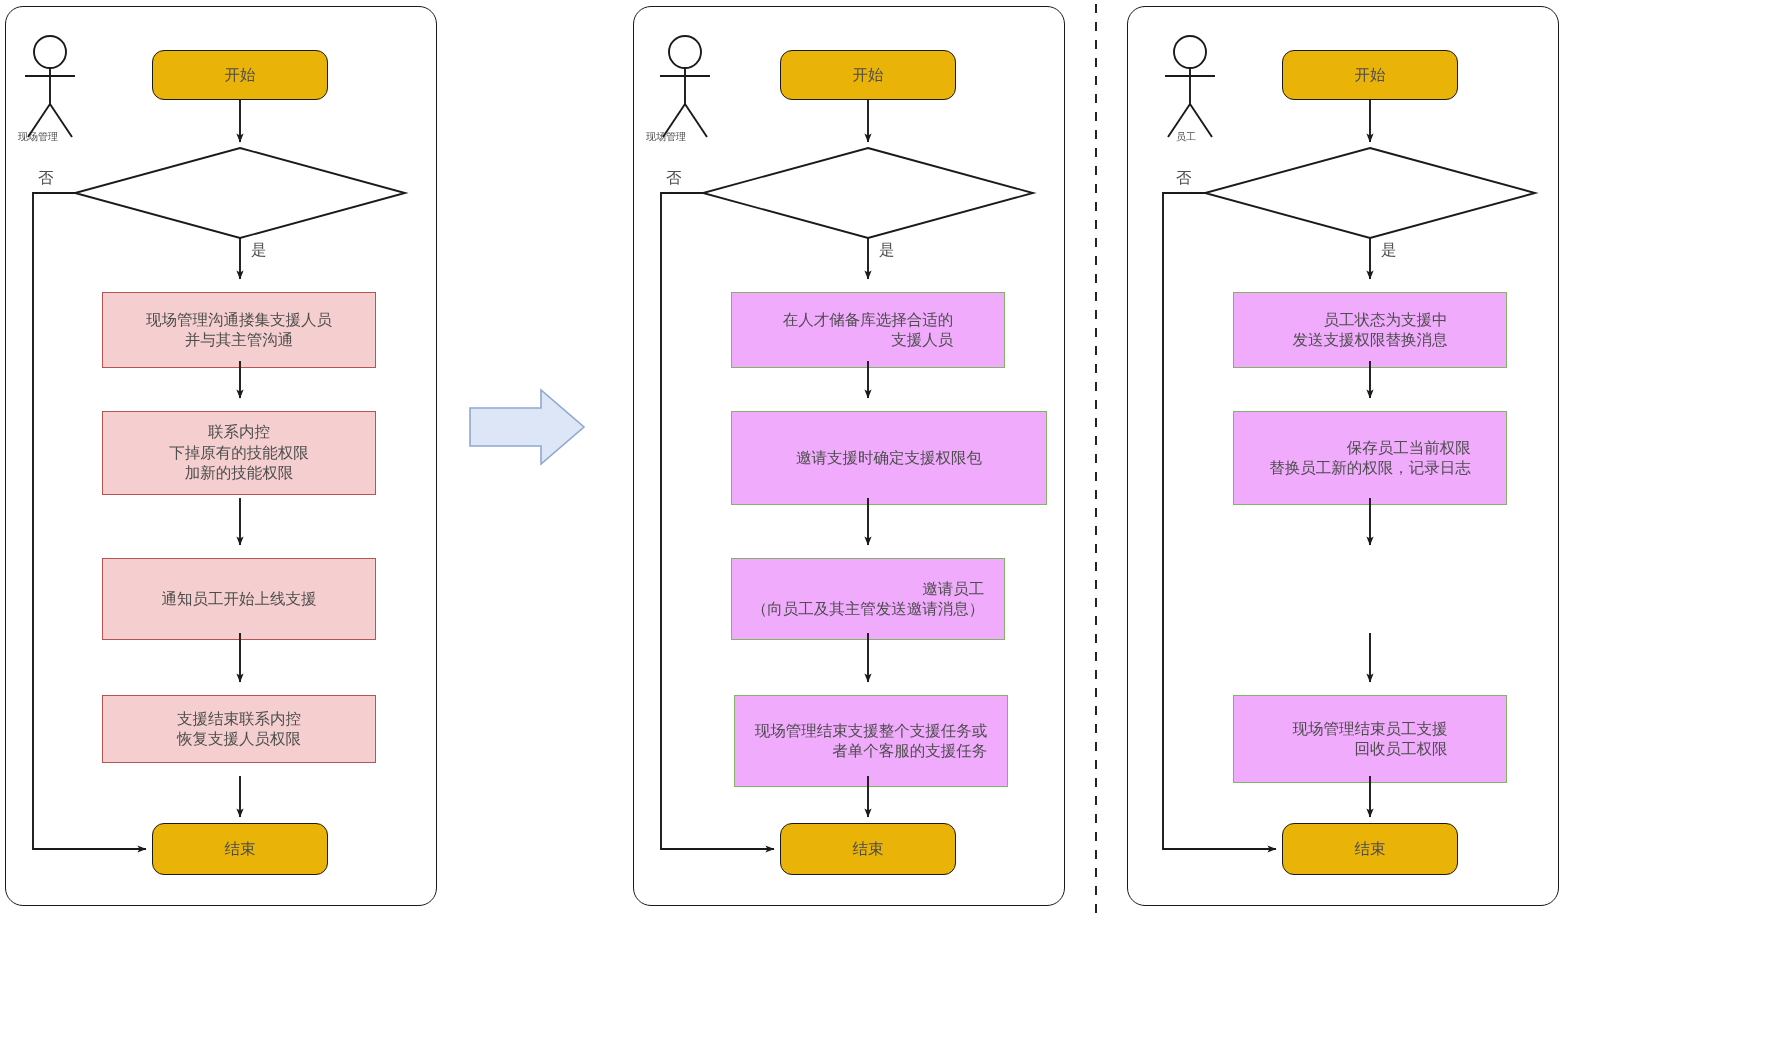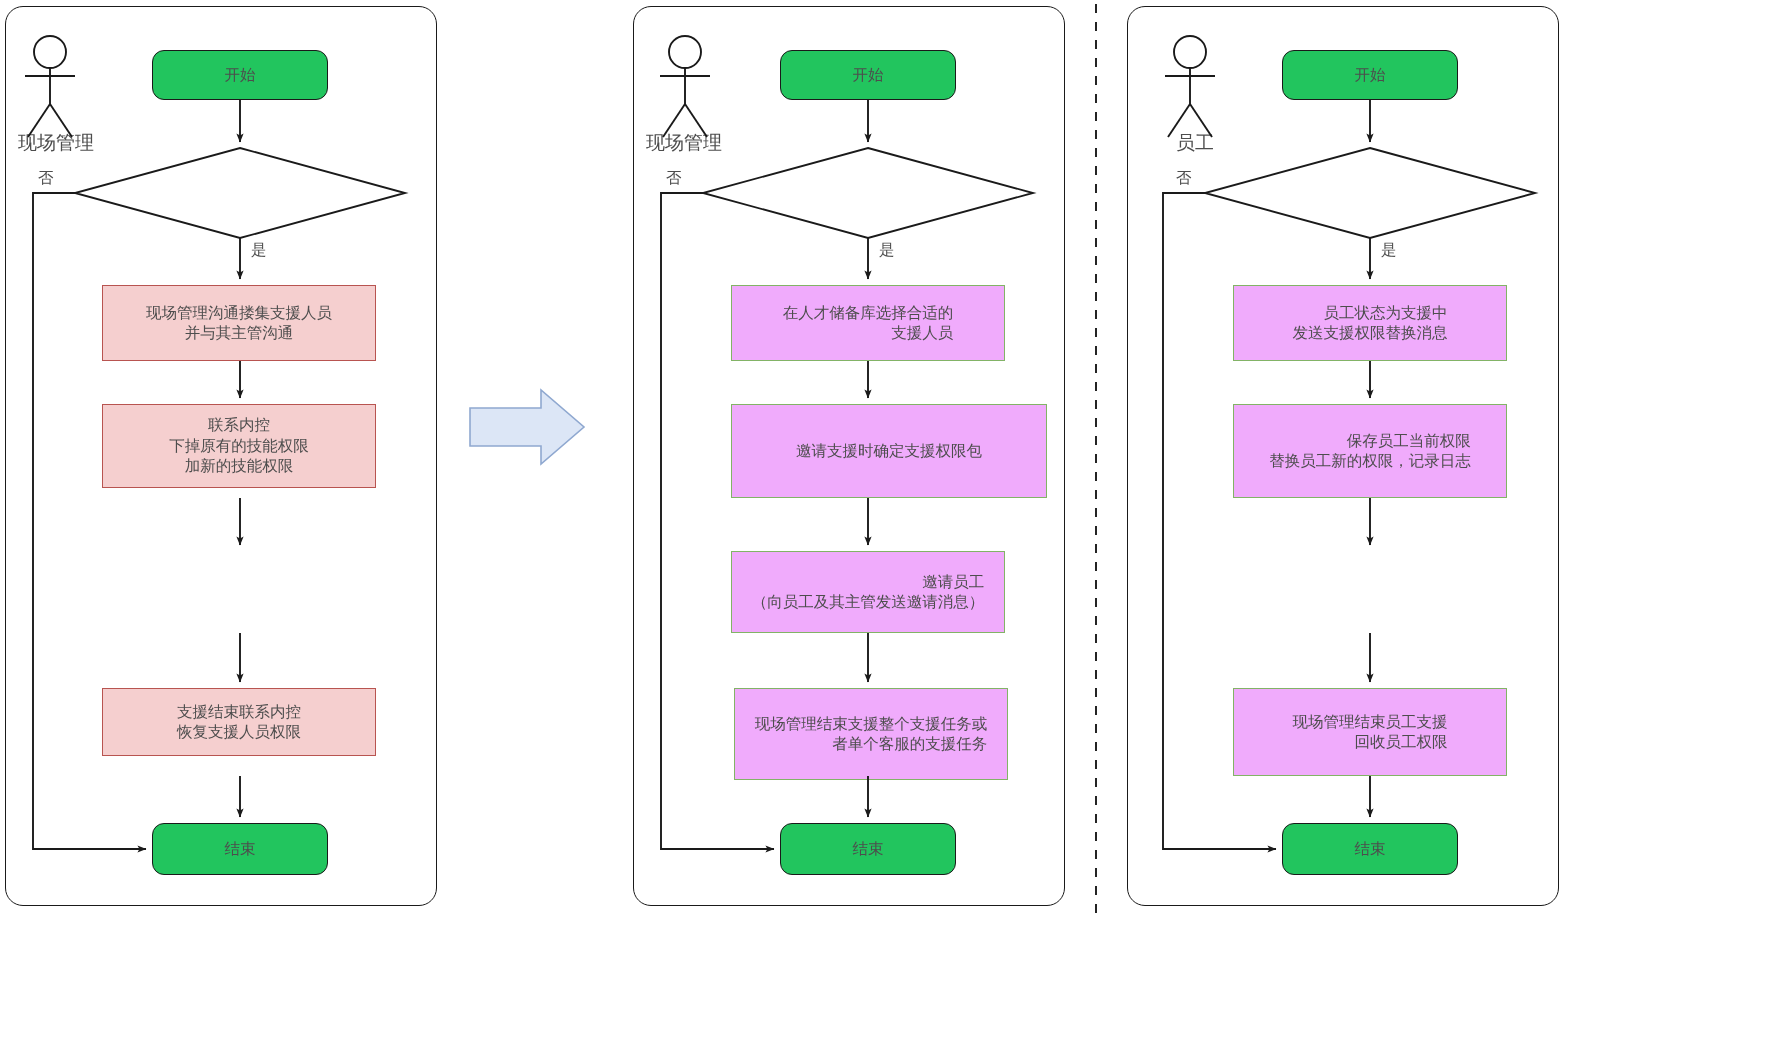"开始" .terminator { background: #22c55e -> #eab308 }
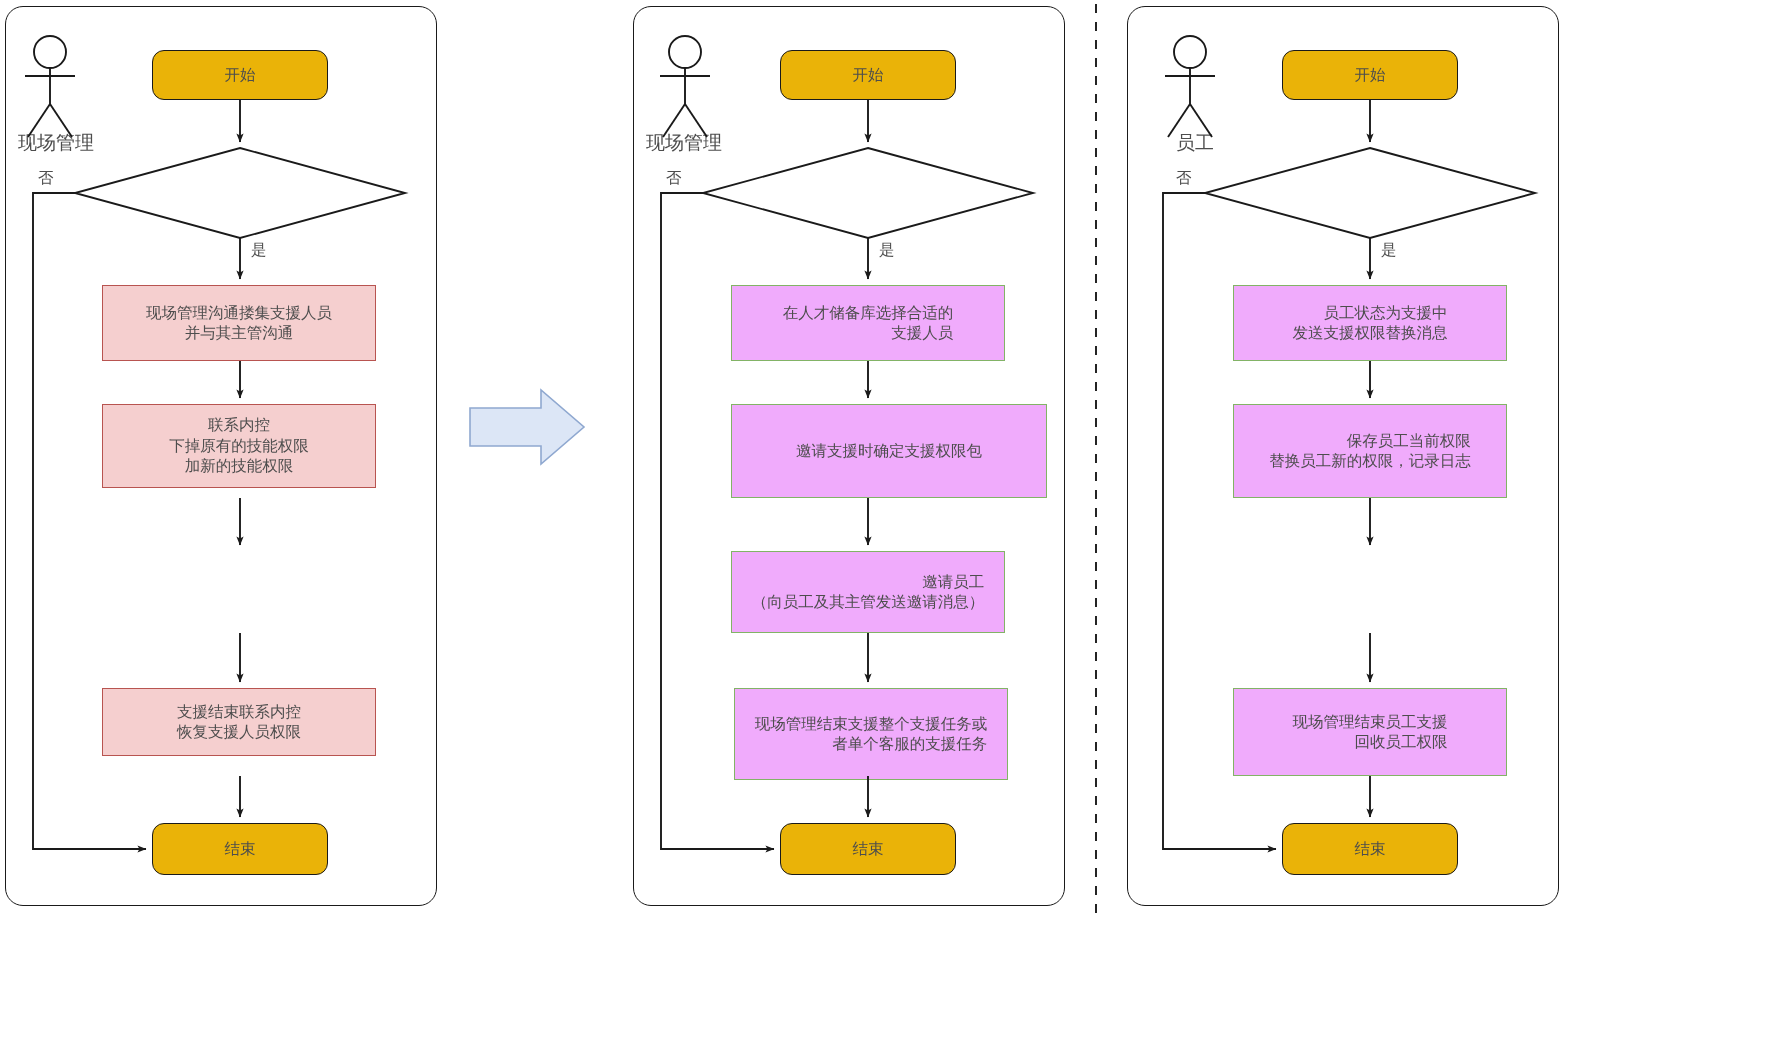"现场管理" .actor-label { font-size: 19px -> 10px }
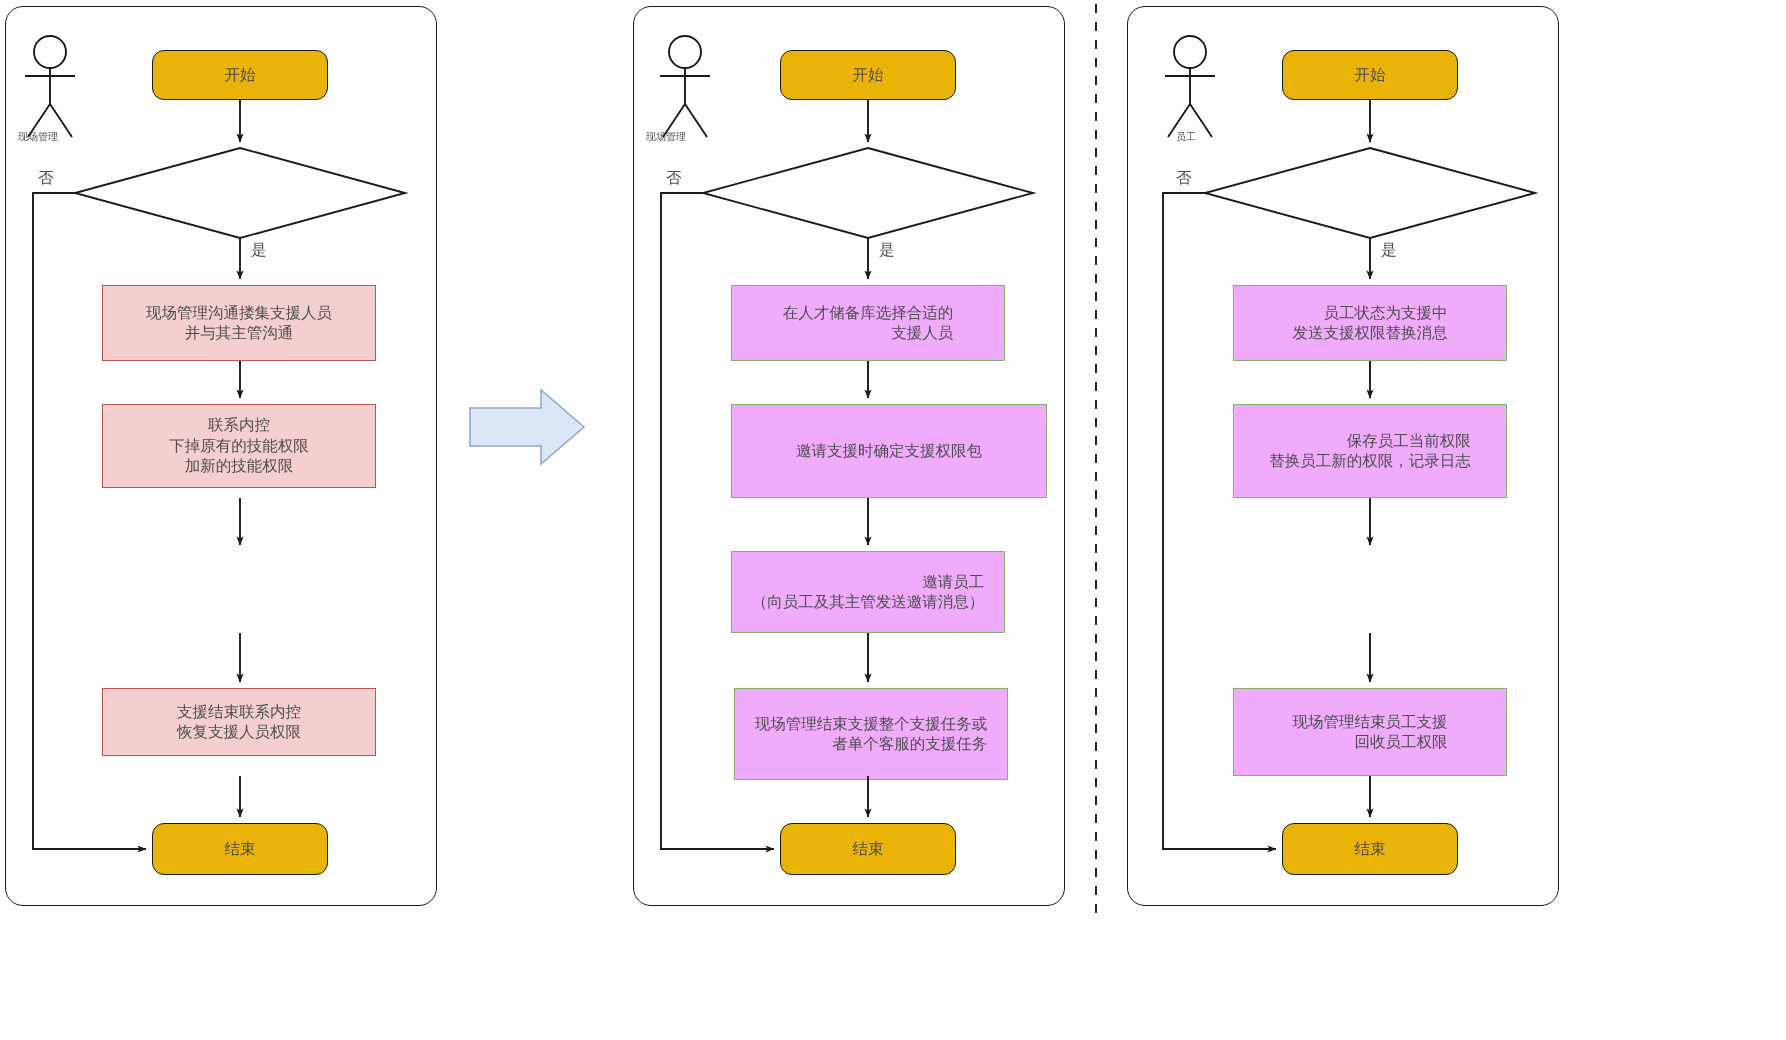"现场管理沟通搂集支援人员" .process { margin-top: none -> 7px }
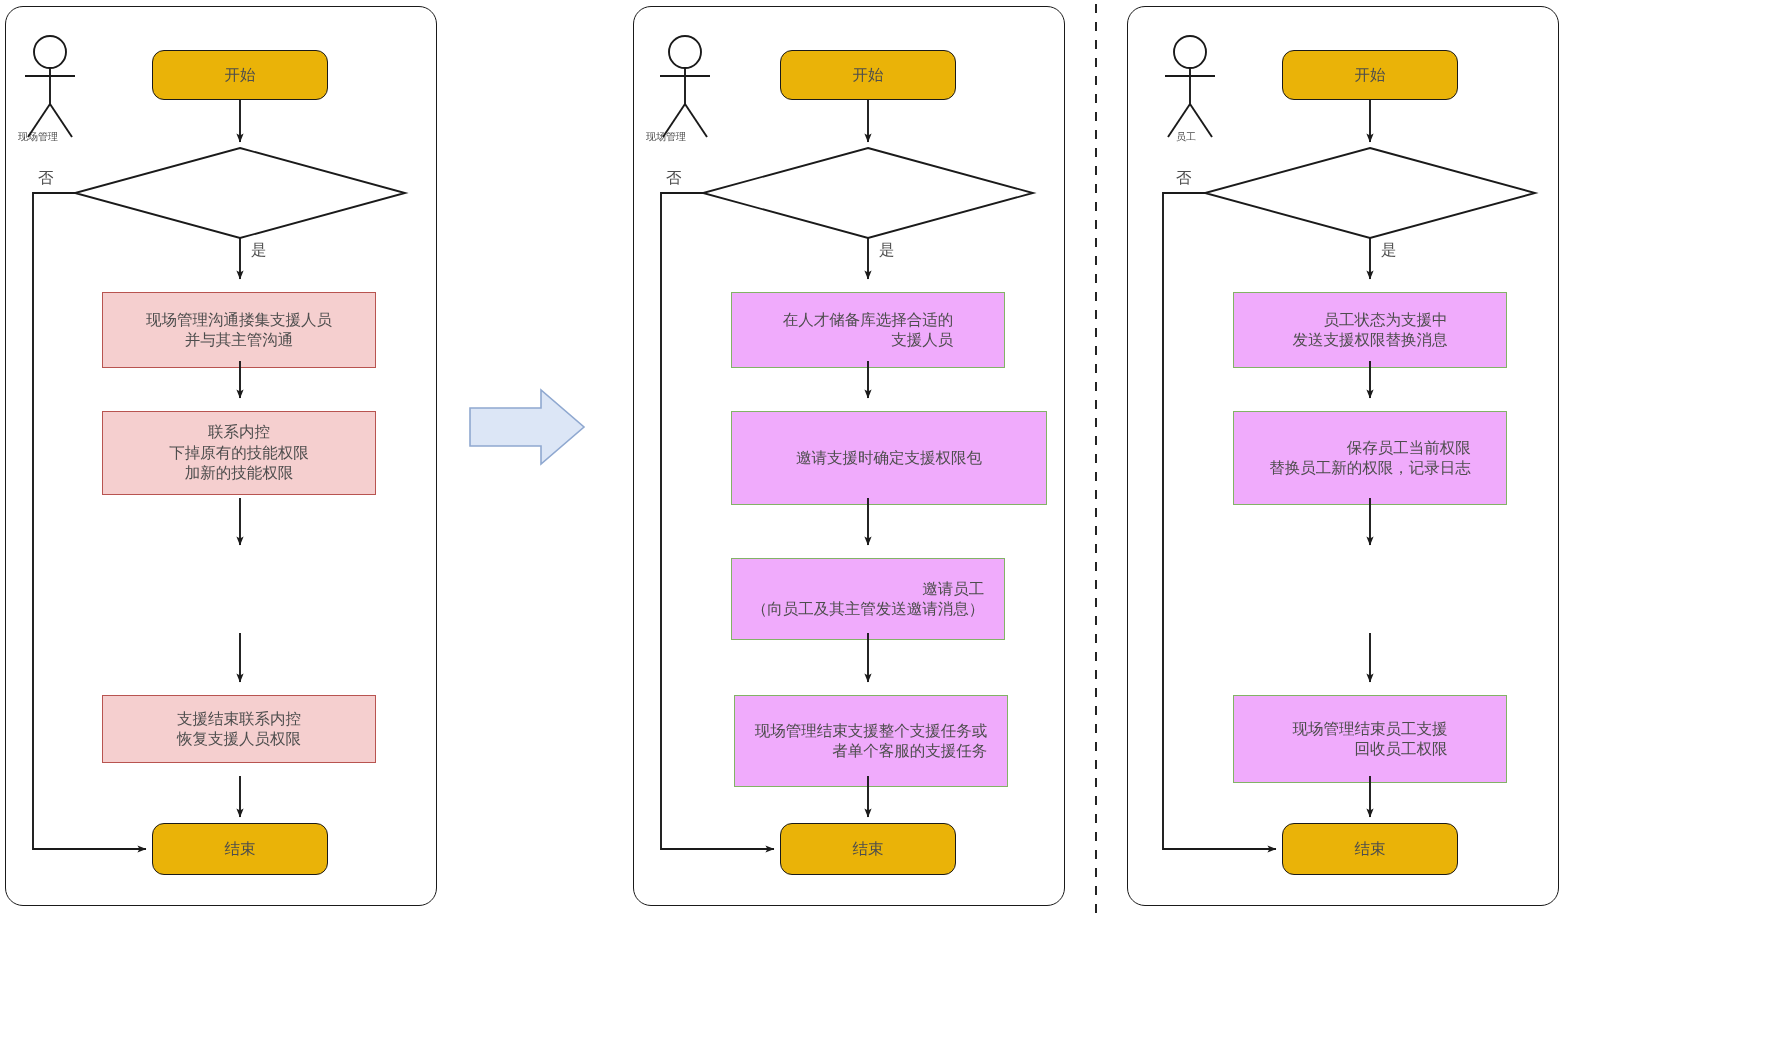"通知员工开始上线支援" div.node { html: none -> <div>通知员工开始上线支援</div> }
